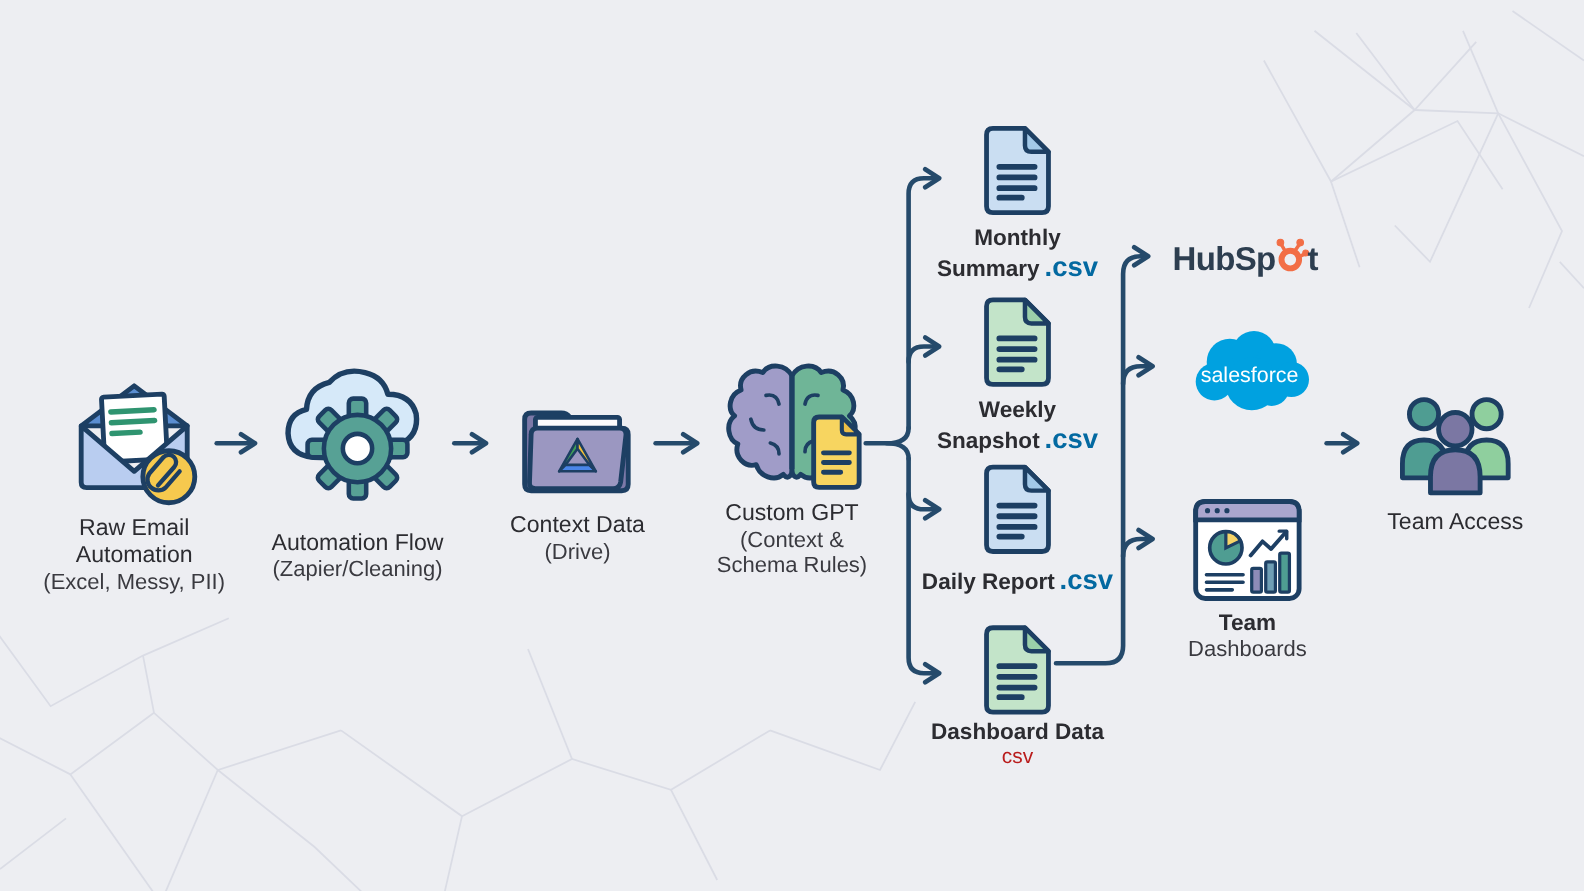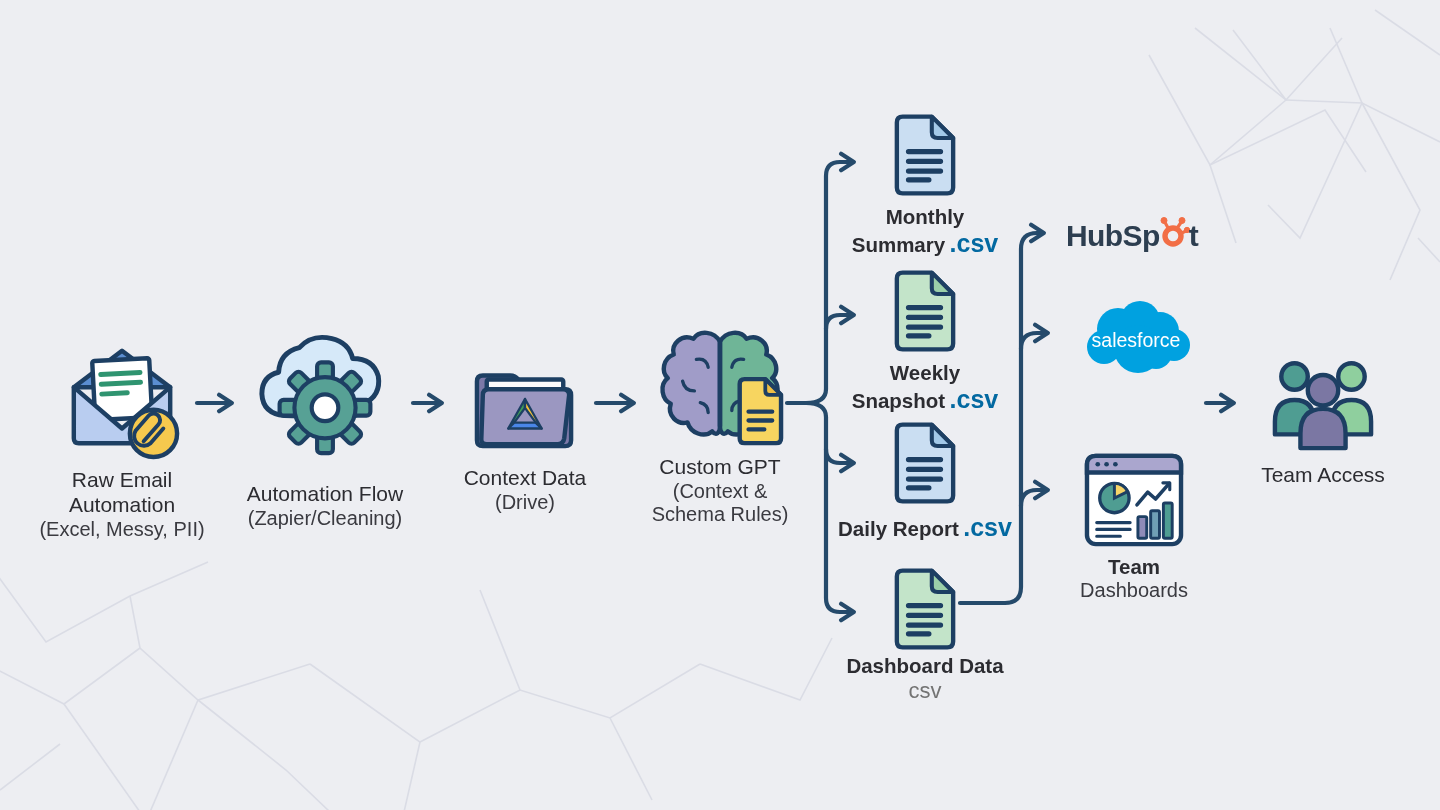"csv" .r2 { color: #737373 -> #b91c1c; font-size: 22px -> 19px }
